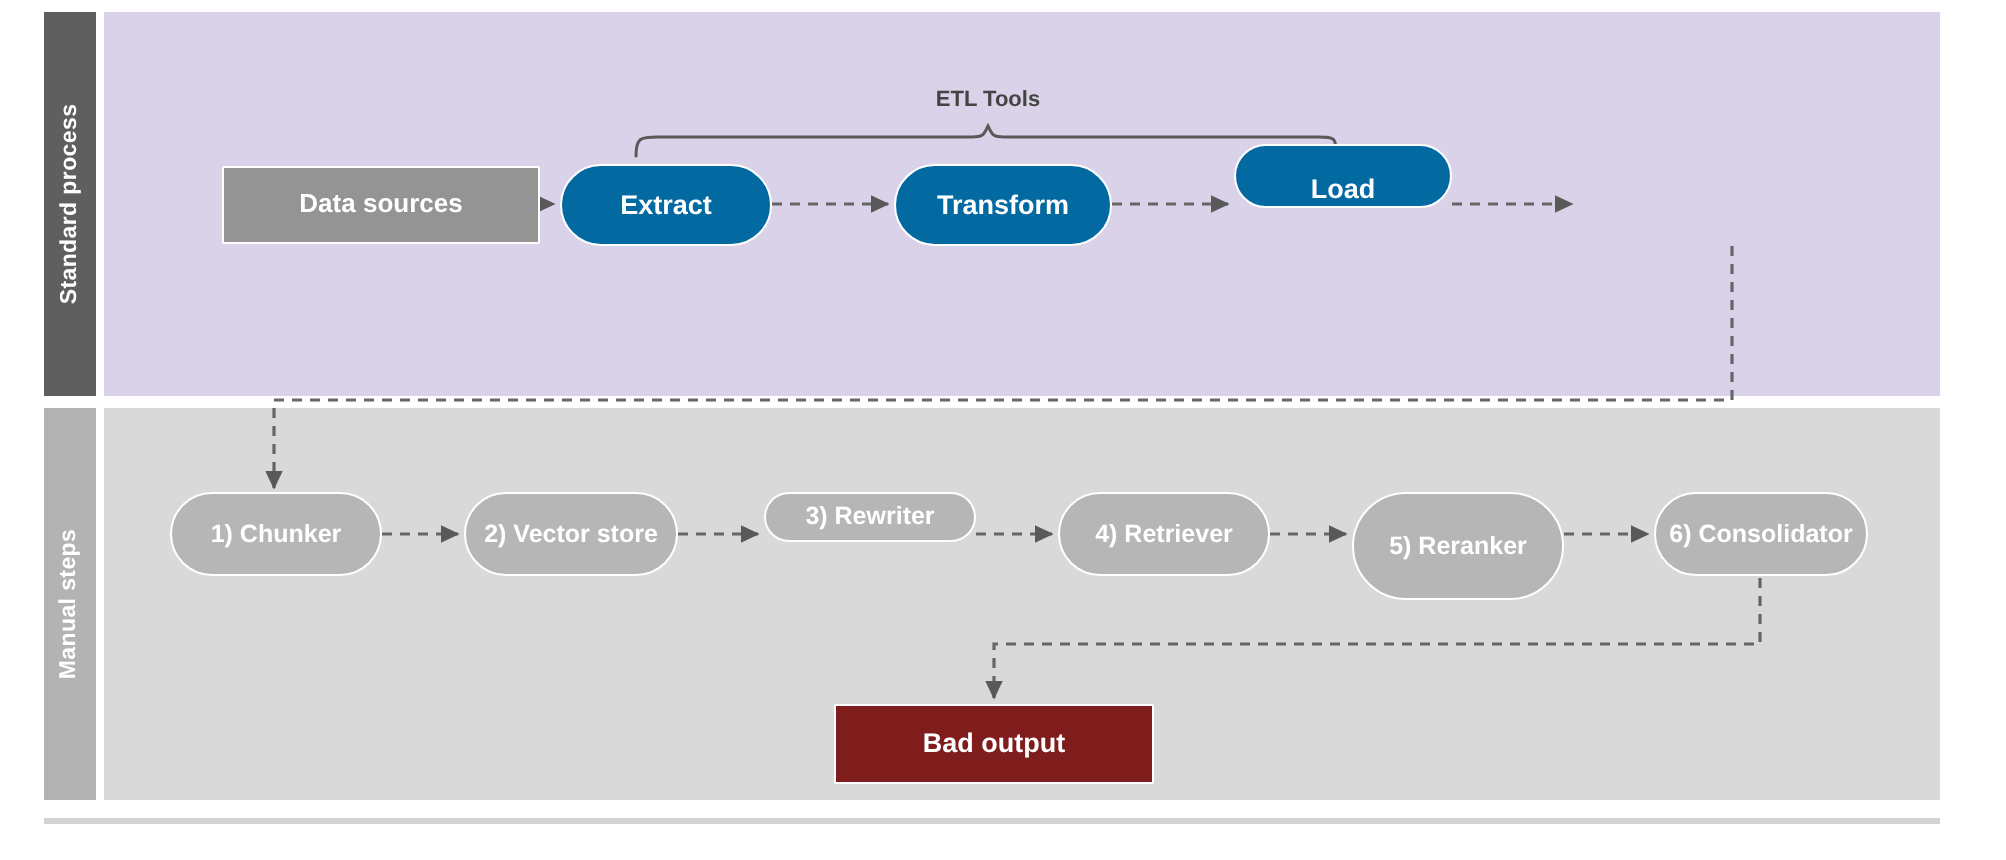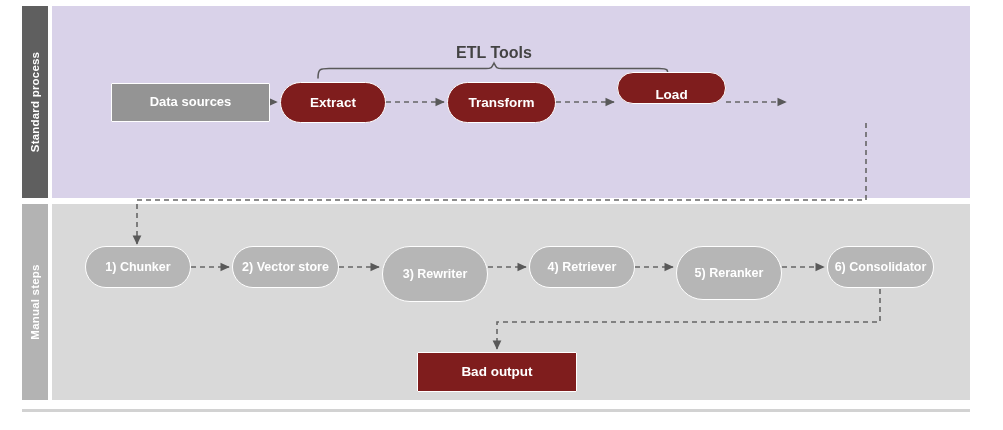"ETL Tools" #etl-label { font-size: 16px -> 11px }
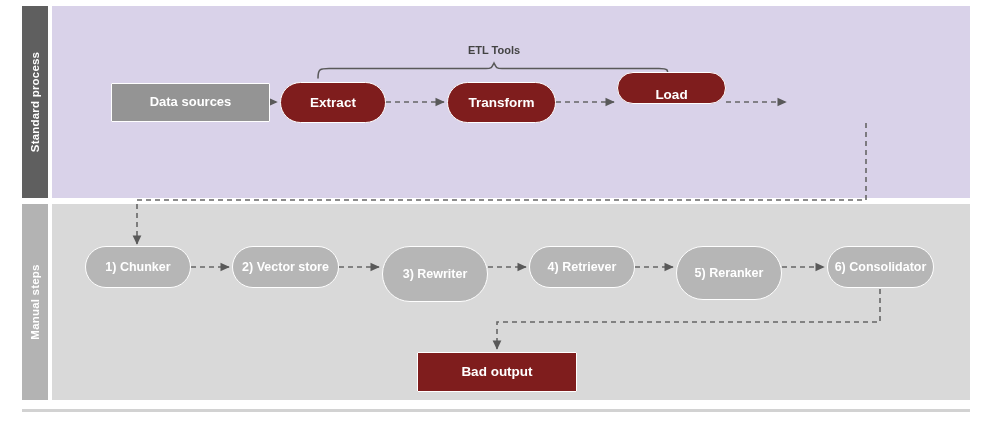"Extract" .node.magenta { background: #7f1d1d -> #0369a1 }
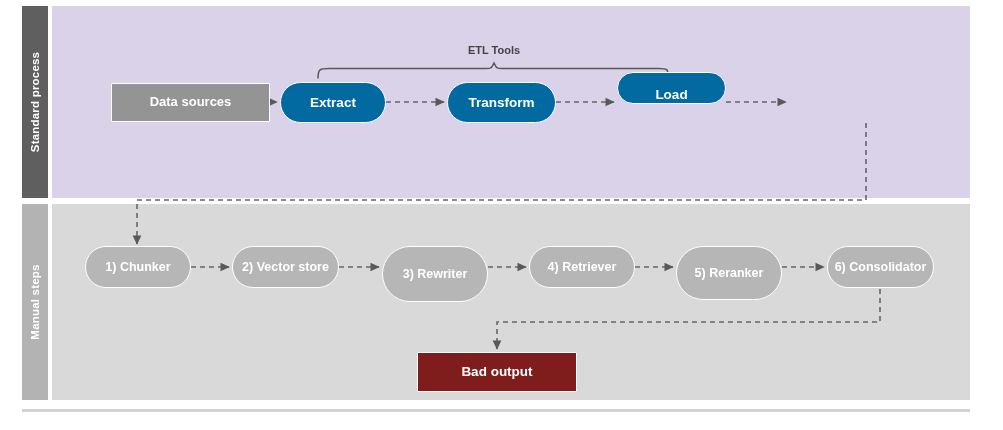"3) Rewriter" div.node { height: 56px -> 25px }
